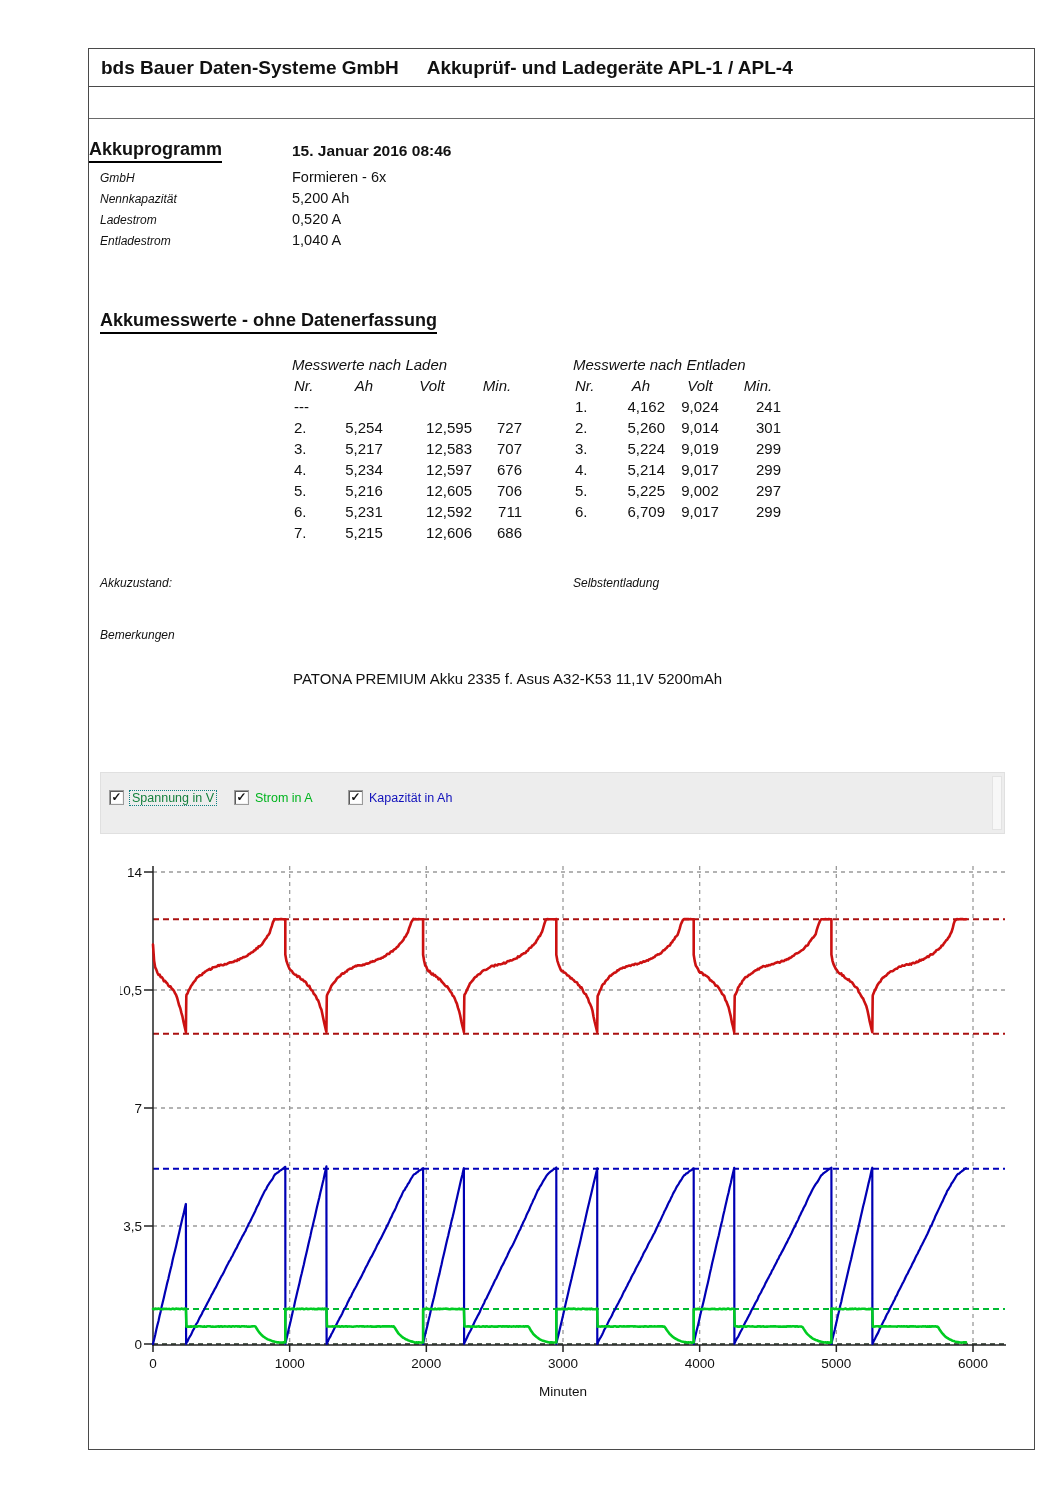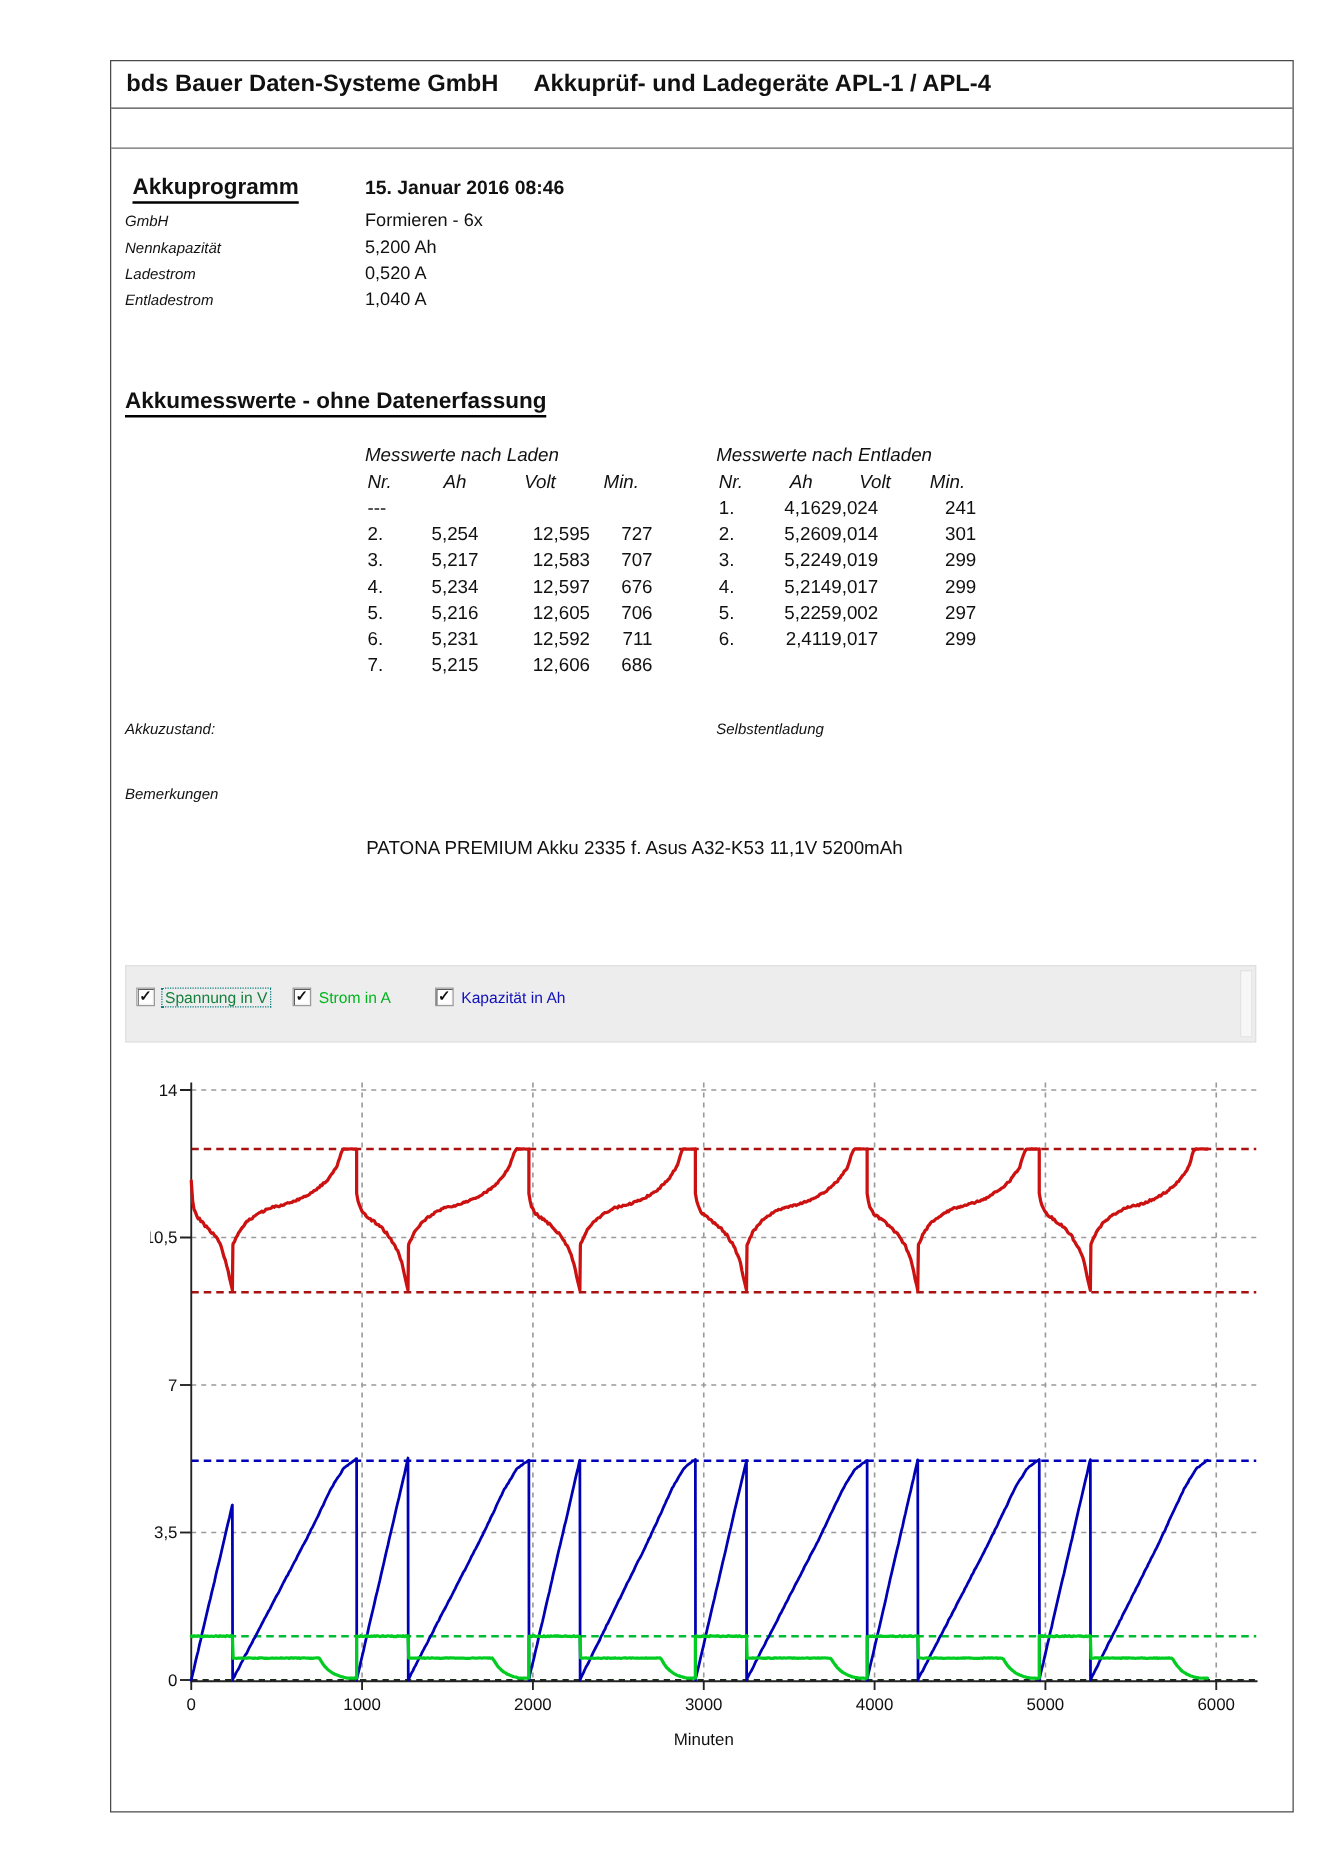"Akkuprogramm" div.sechead { left: 17px -> 0 }
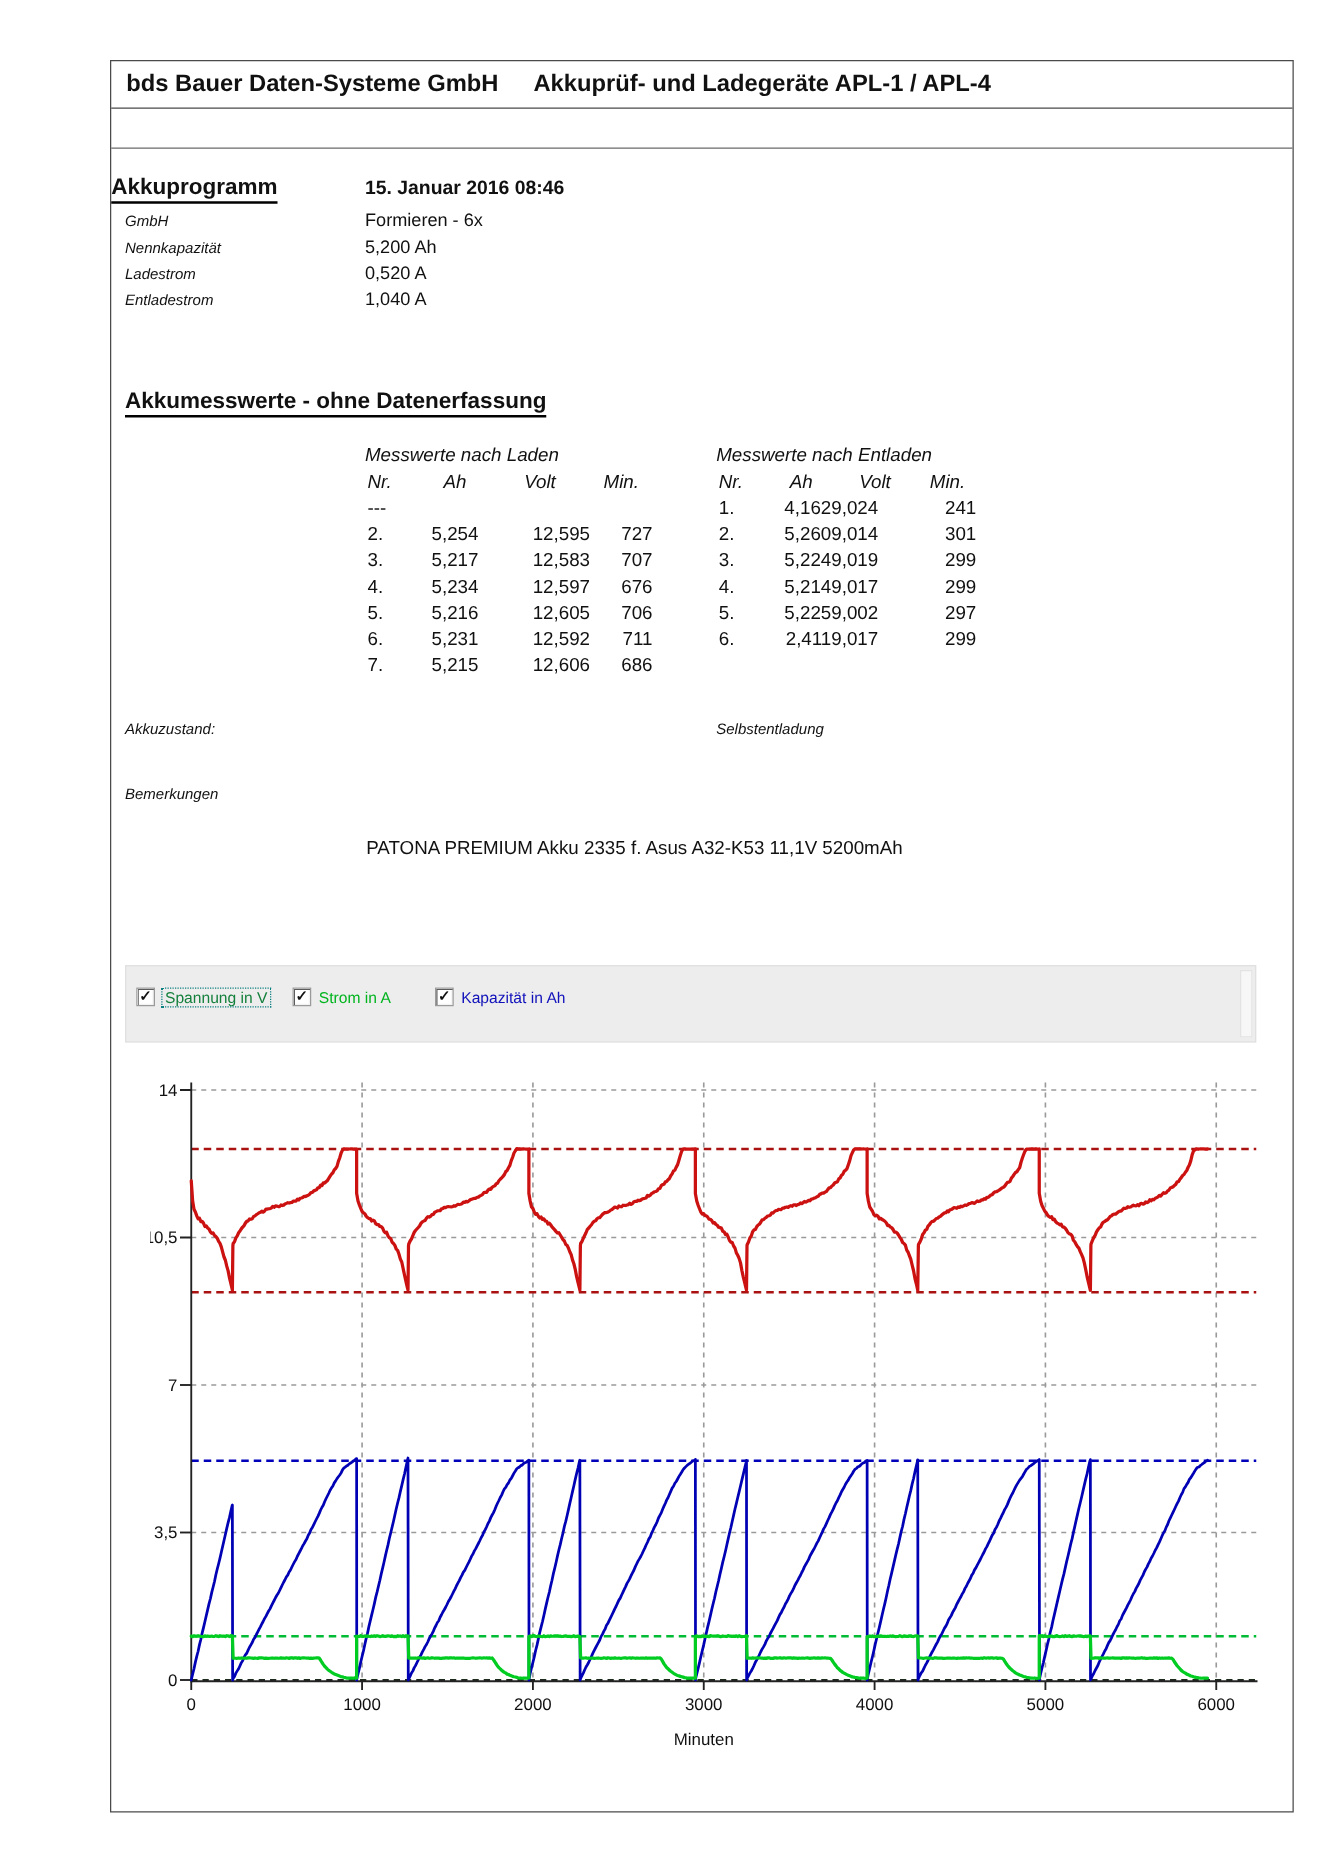"9,024" .tbl-e .c2 { text-align: left -> center }
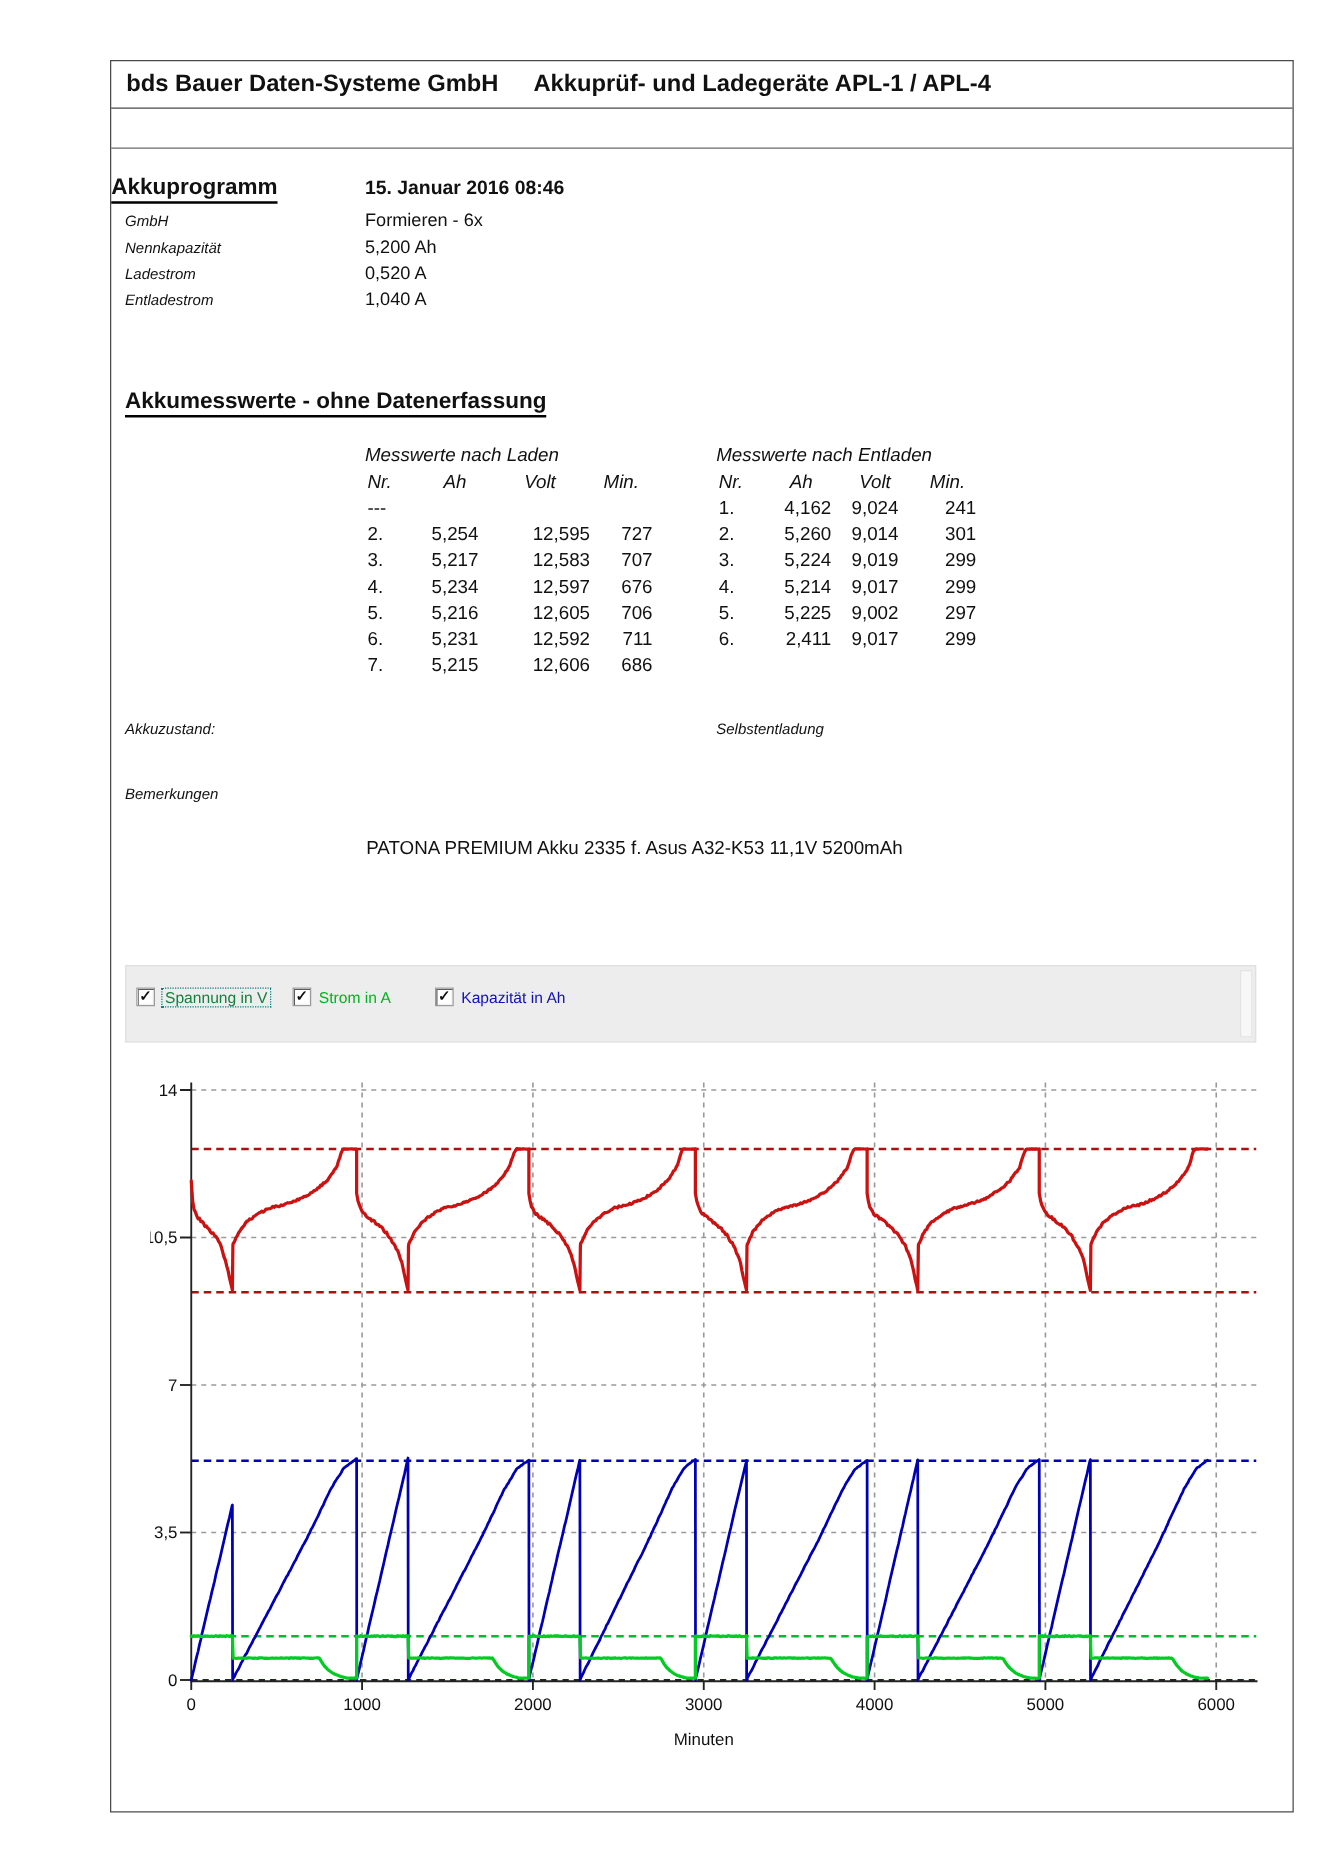"2,411" span.tcell { text: 2,411 -> 6,709 }
